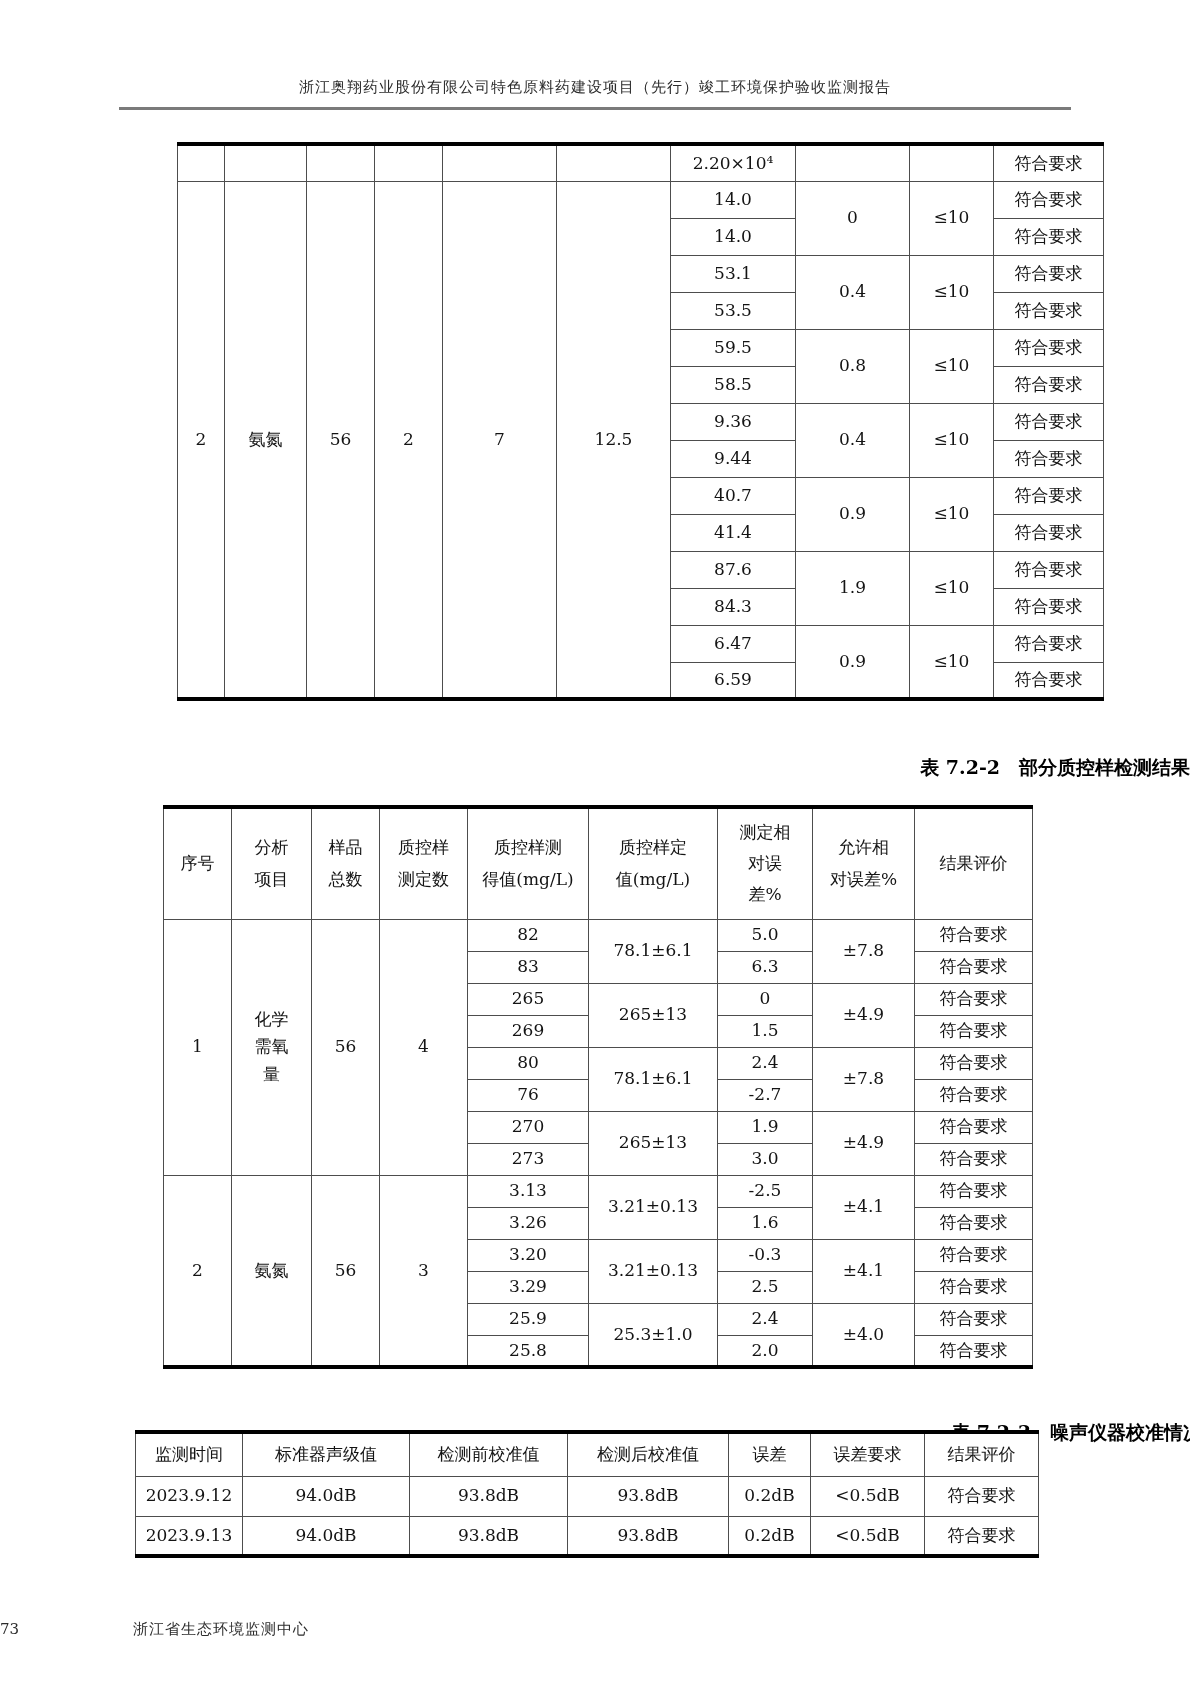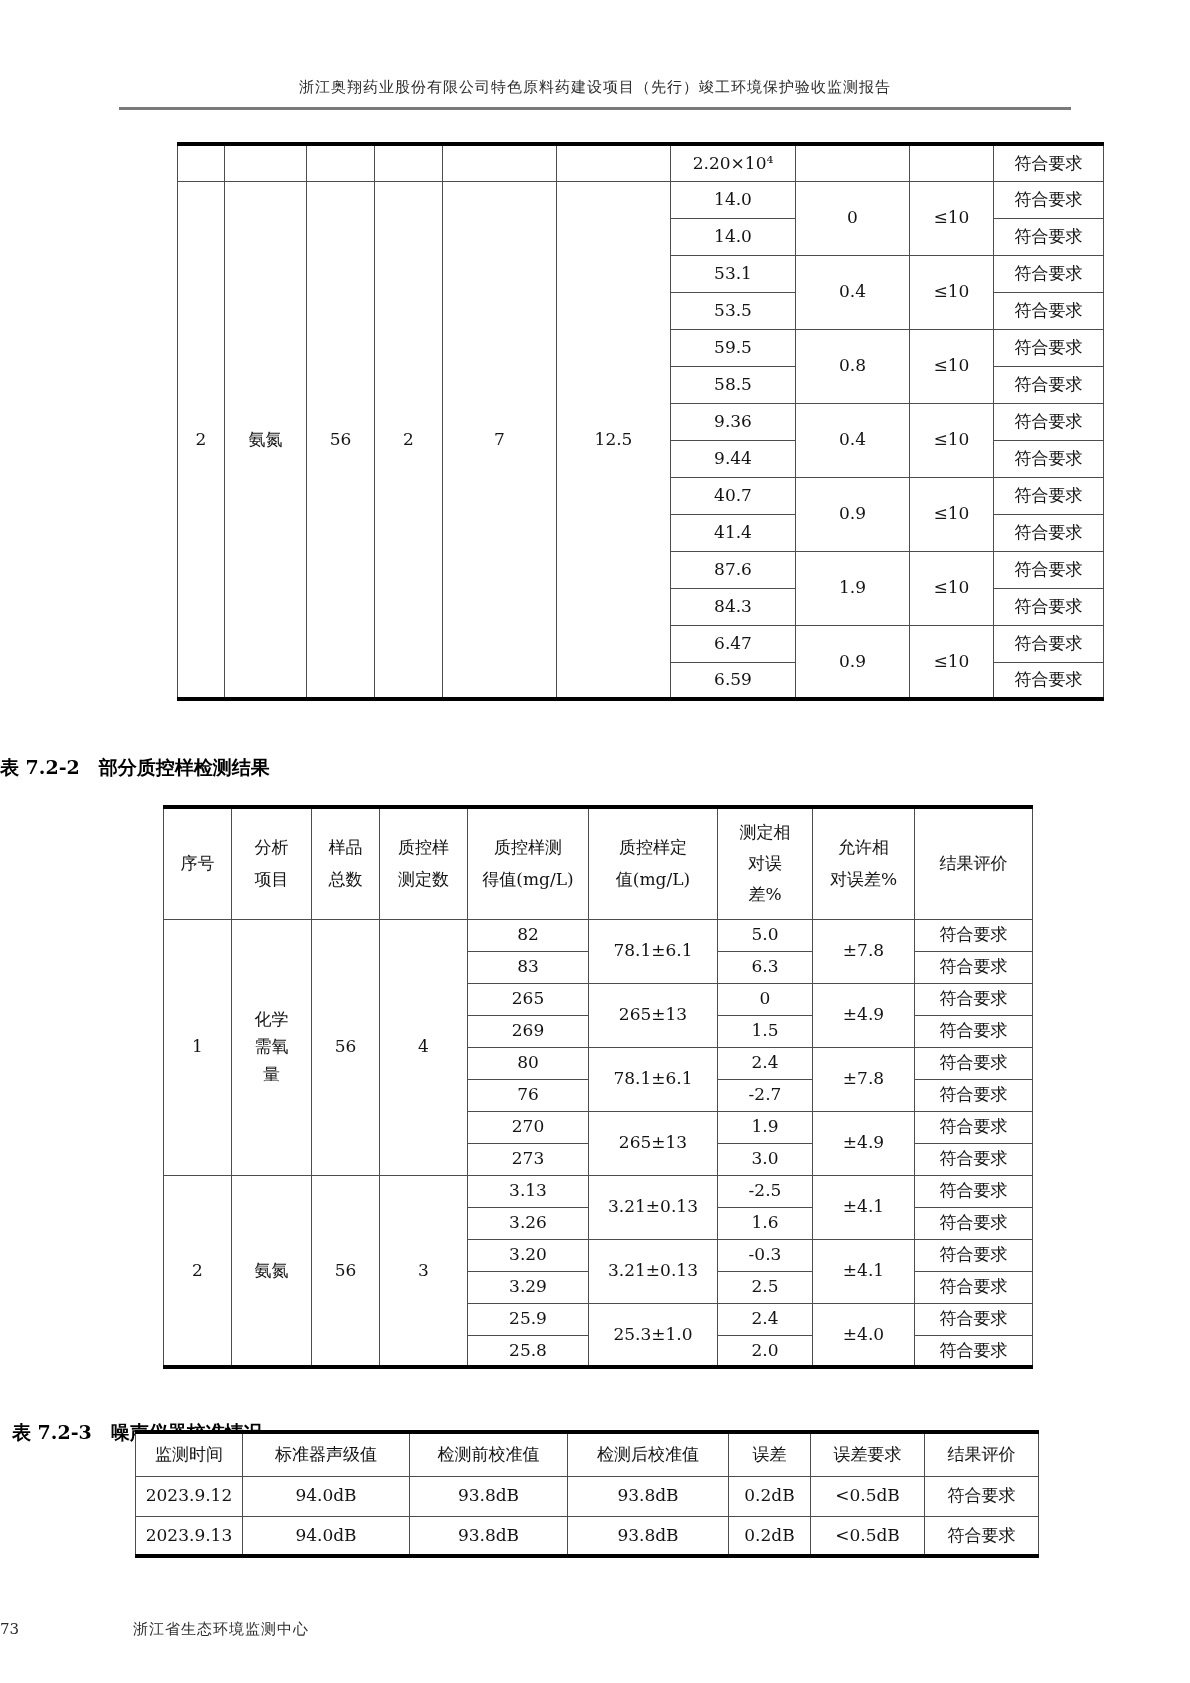"表 7.2-2 部分质控样检测结果" .tbl-title { text-align: left -> right }
